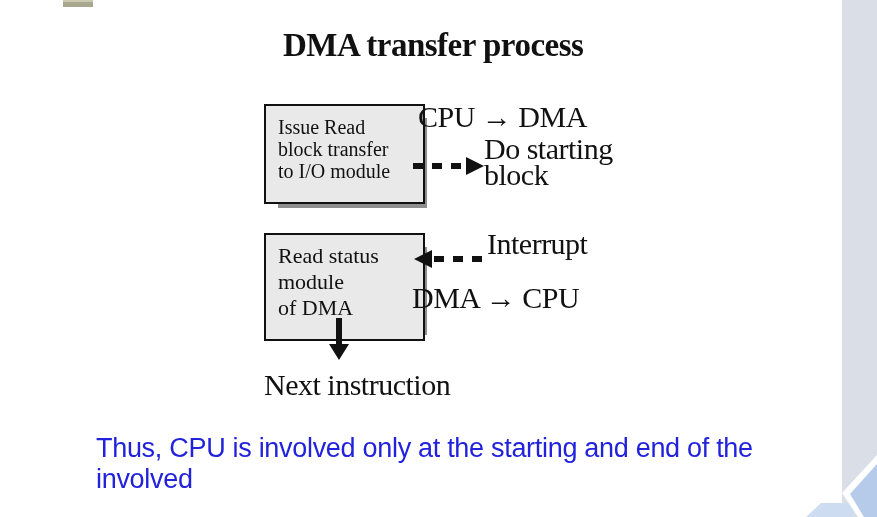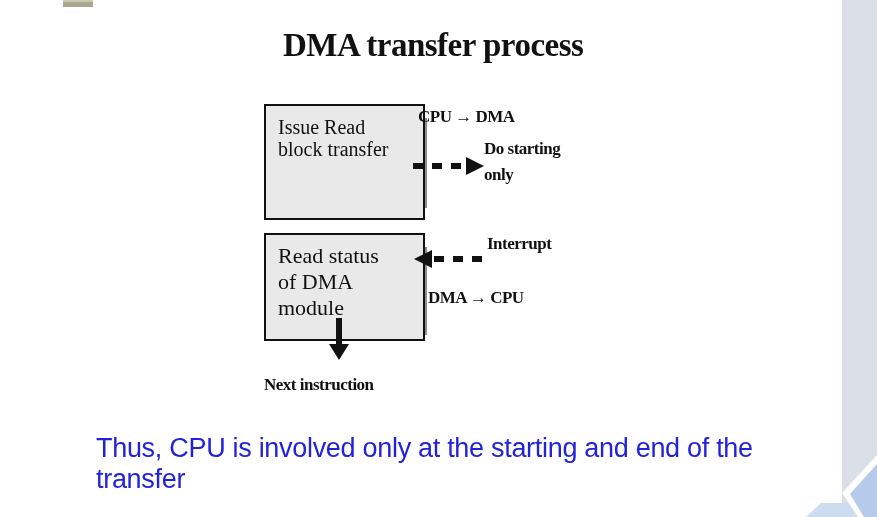"Issue Read" .box.b1 { padding: 10px 0 16px 12px -> 10px 0 0 12px }
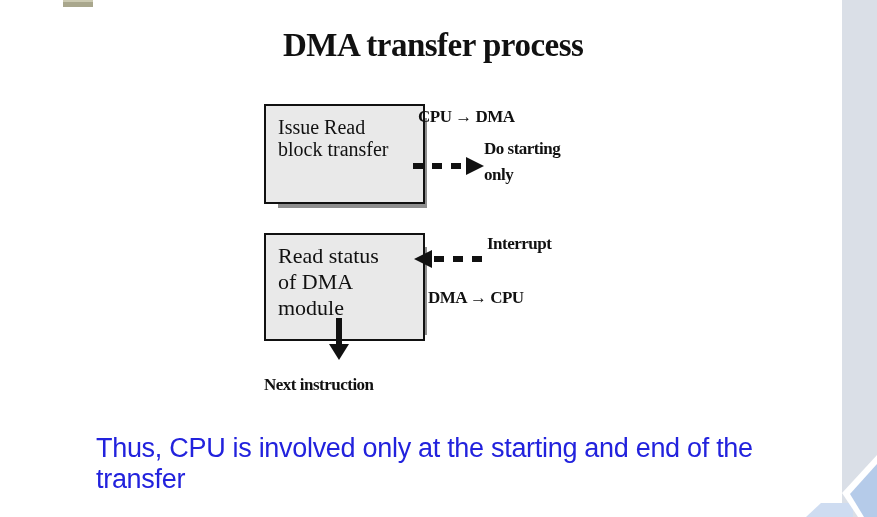"CPU → DMA" .lbl { font-size: 17px -> 30px; font-weight: bold -> none }
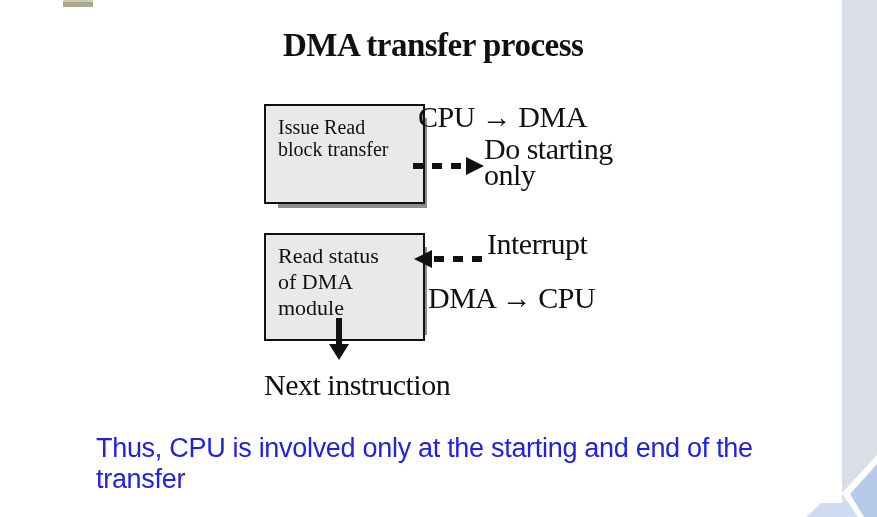"to I/O module" div { html: none -> <div>to I/O module</div> }
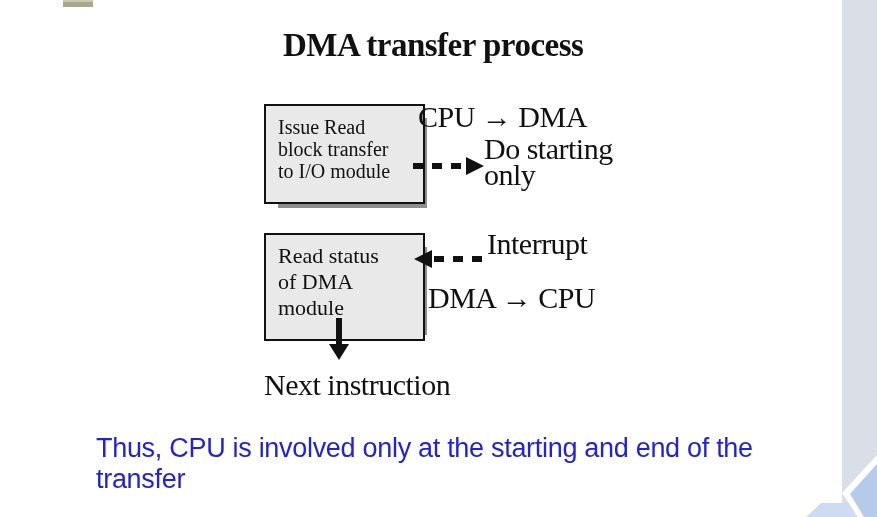"only" div { text: only -> block }
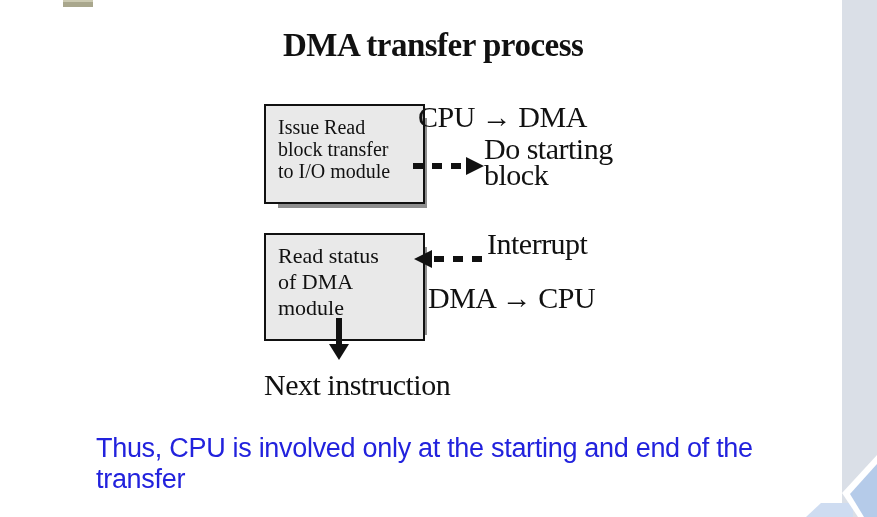"of DMA" div { order: before "module" -> after "module" }
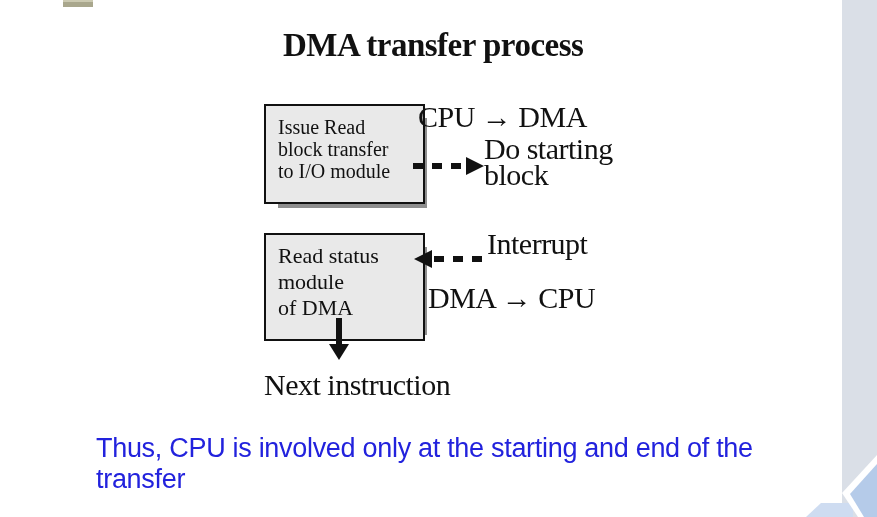"DMA → CPU" .lbl.dma-cpu { left: 428px -> 412px }
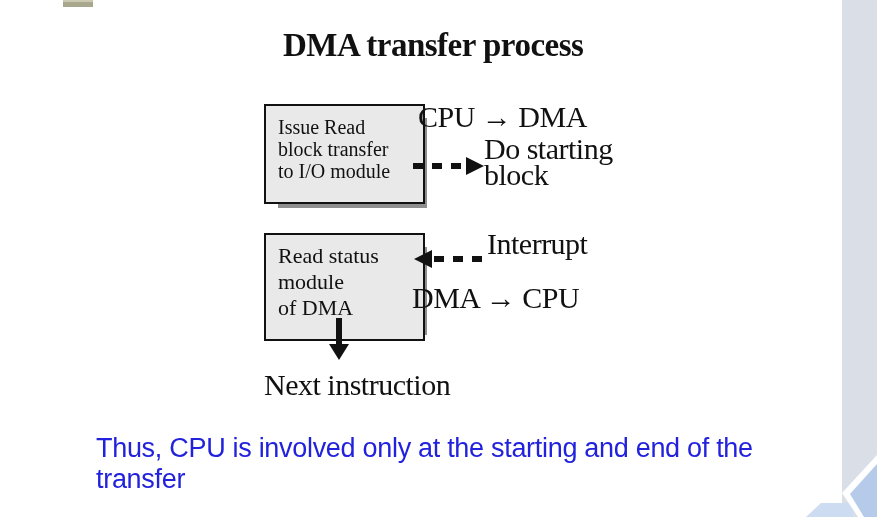"transfer" div { text: transfer -> involved }
